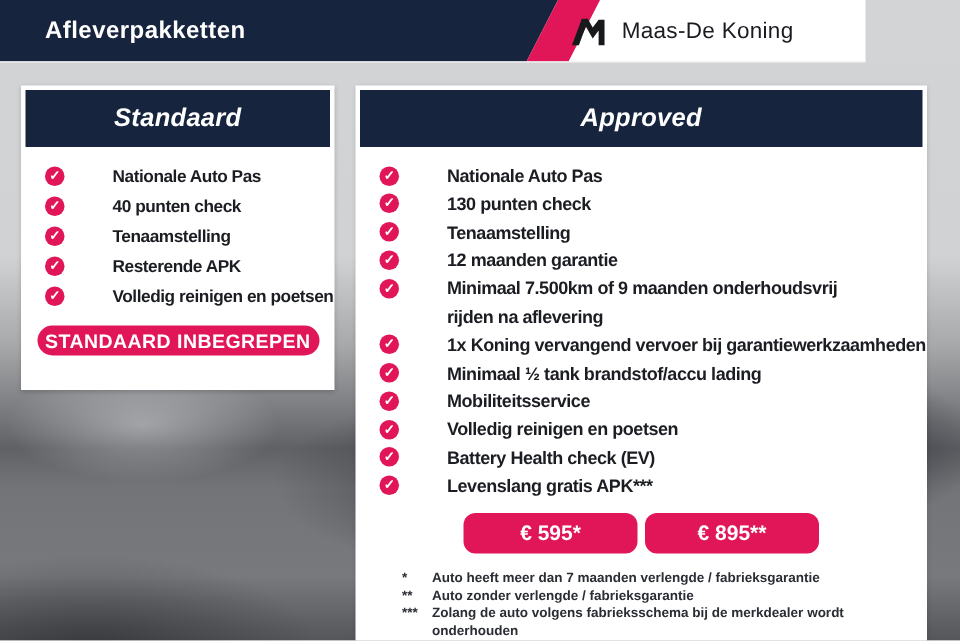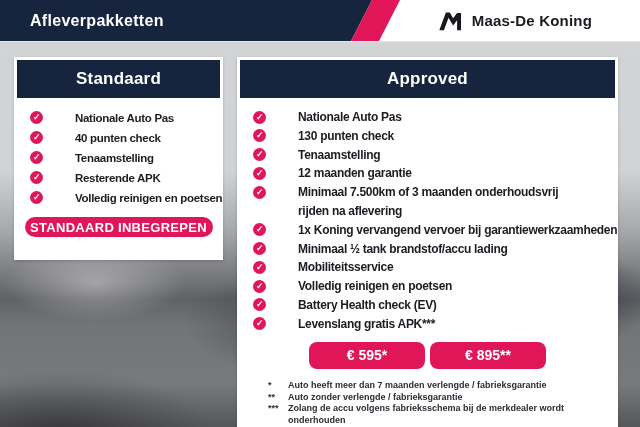"Afleverpakketten" .topbar { width: 640px -> 577px }
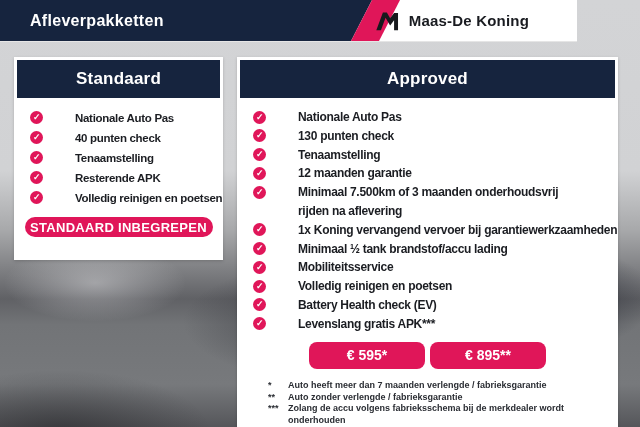"Maas-De Koning" .brand-text { font-weight: bold -> normal }
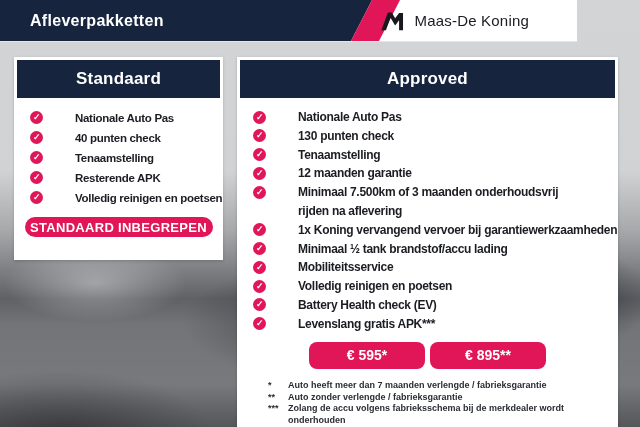"Standaard" .card-header { font-style: none -> italic }
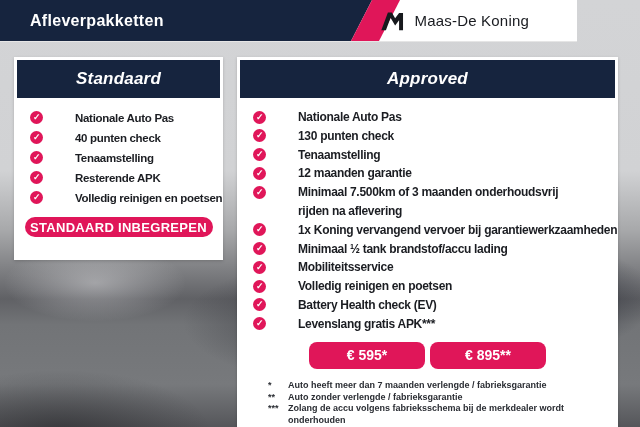"Minimaal 7.500km of 3 maanden" span.txt { text: 3 -> 9 }
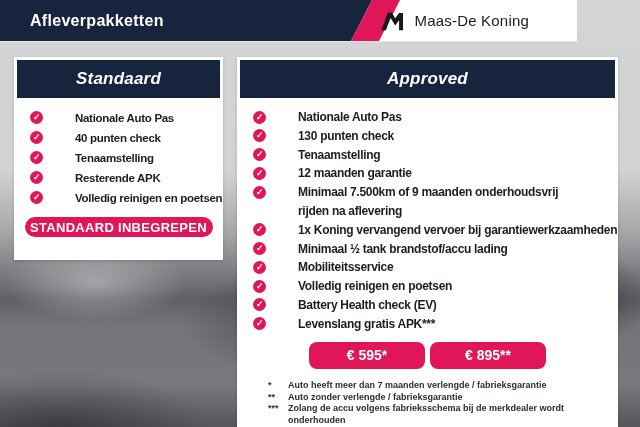"Zolang de accu volgens fabrieksschema" span.fn-text { text: accu -> auto }
